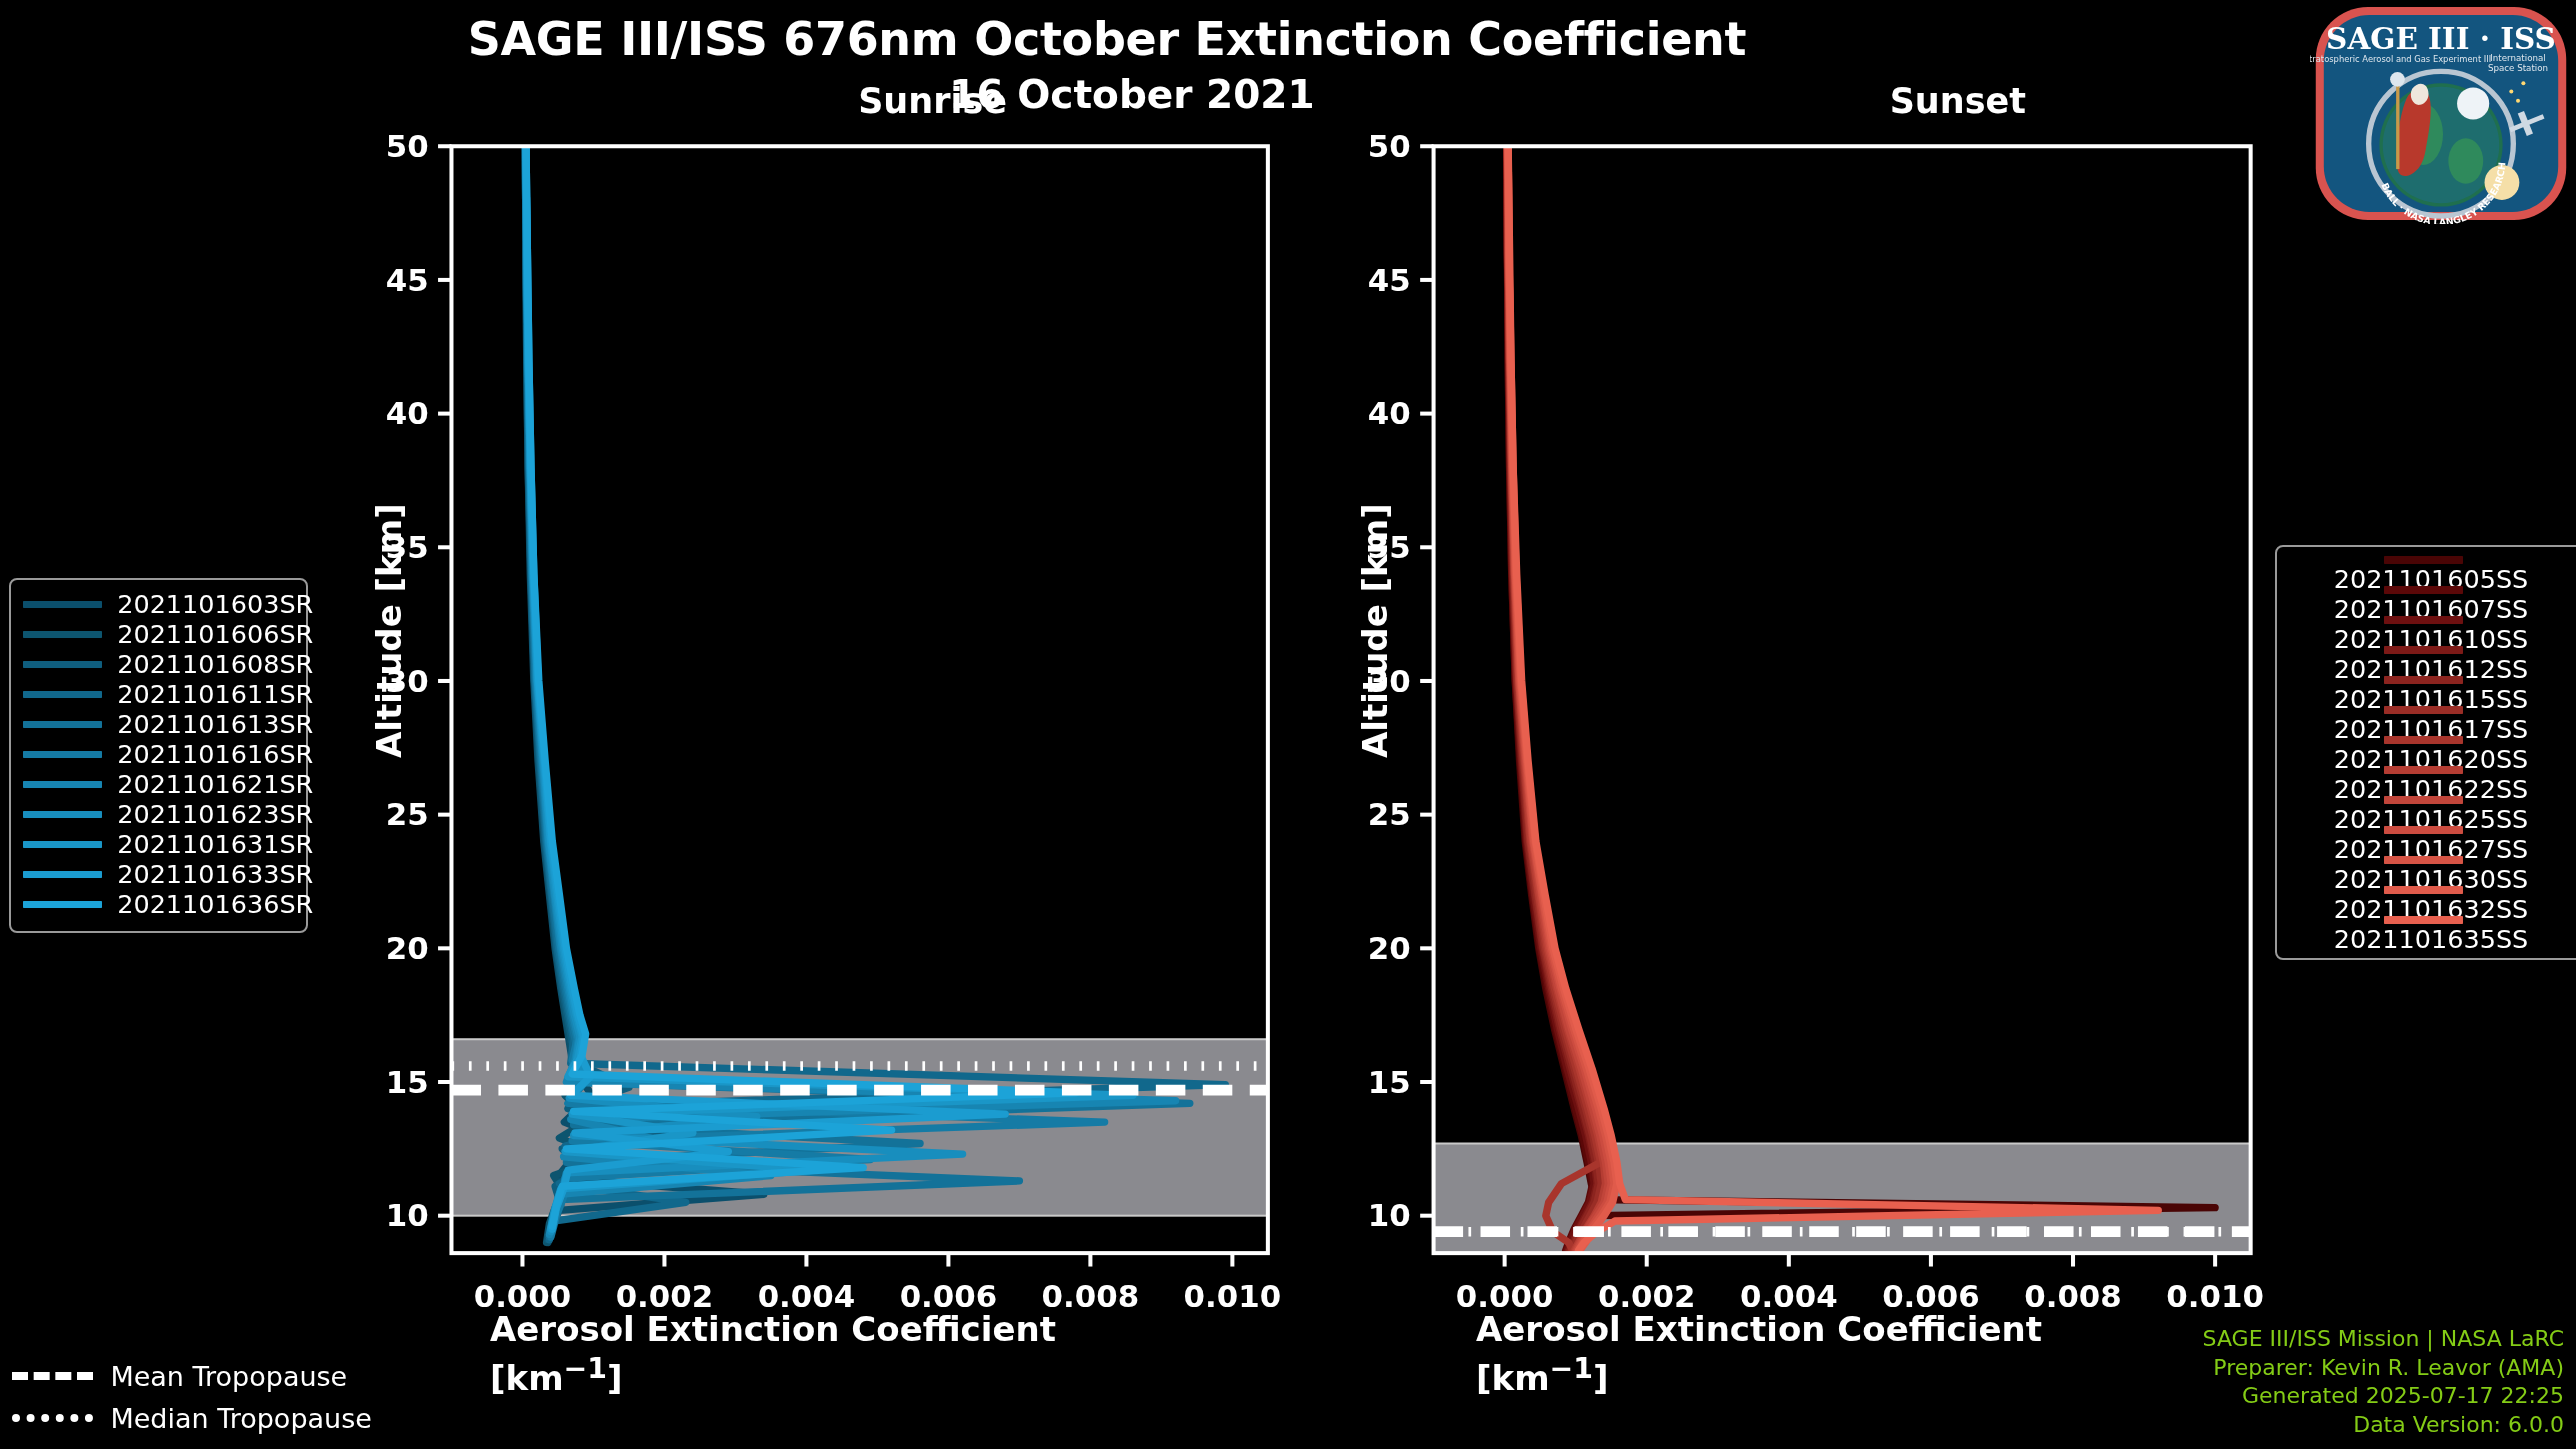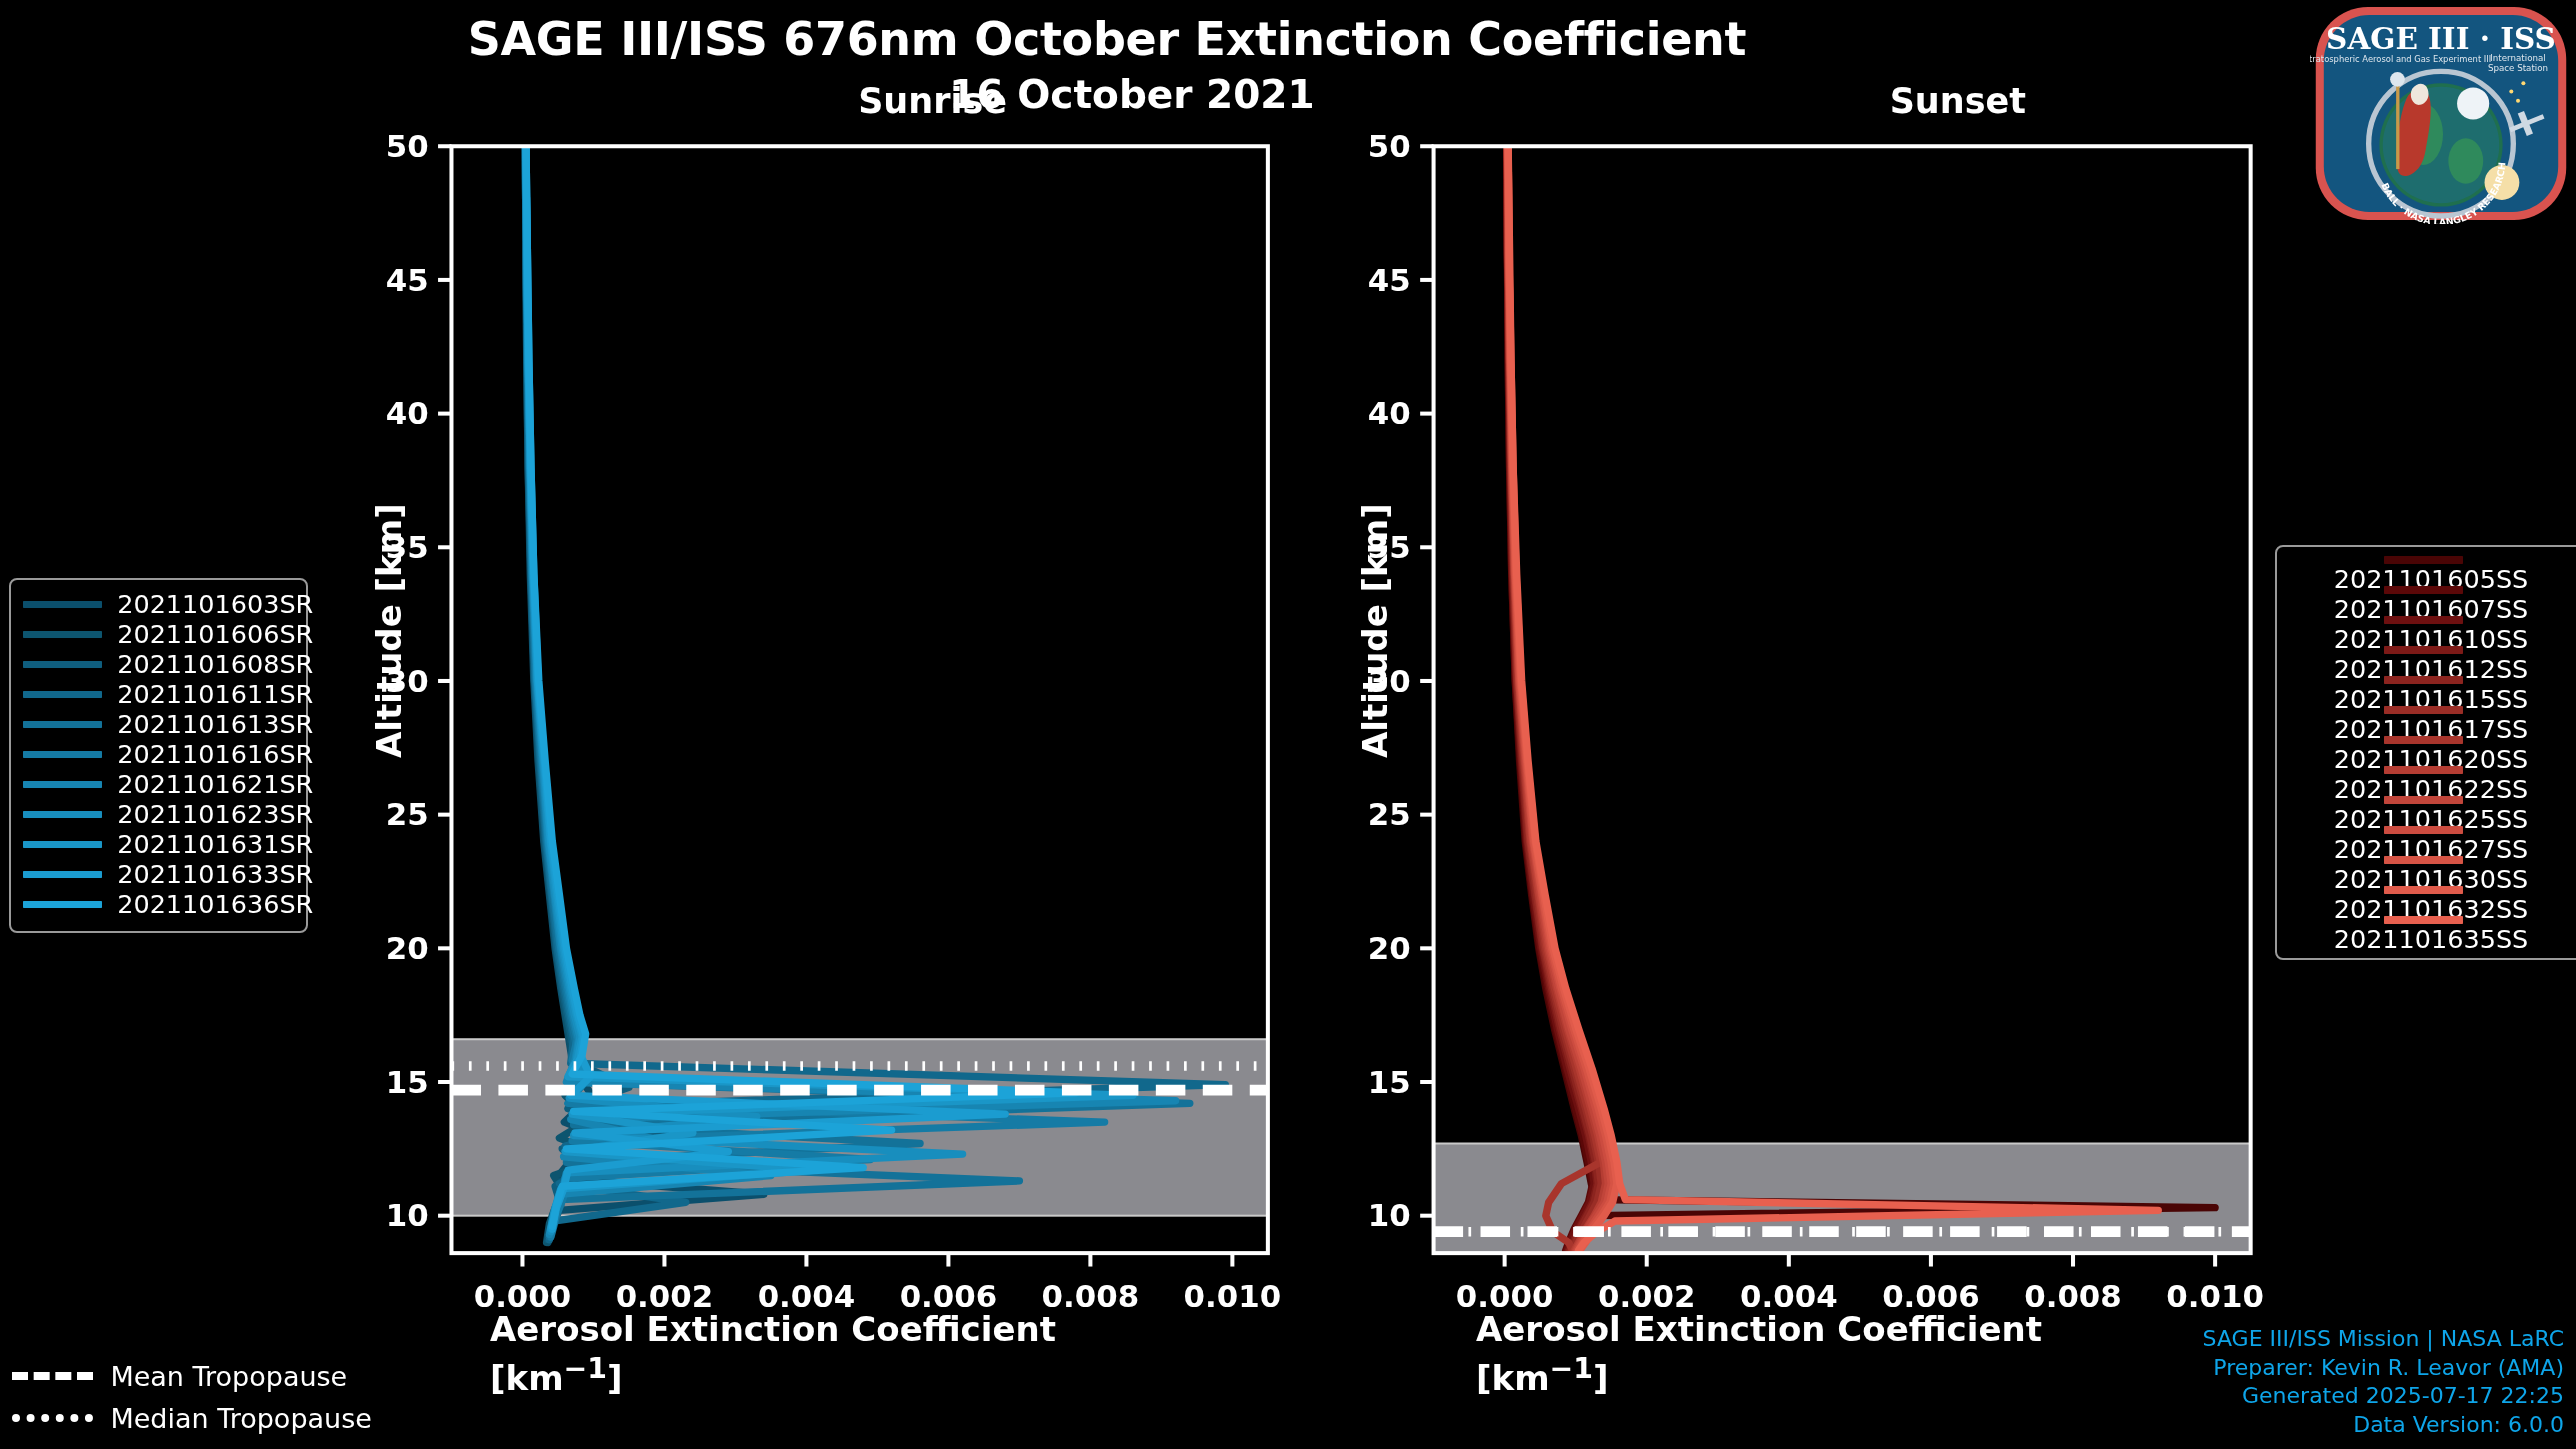"SAGE III/ISS Mission | NASA" #credits { color: #0ea5e9 -> #84cc16 }
